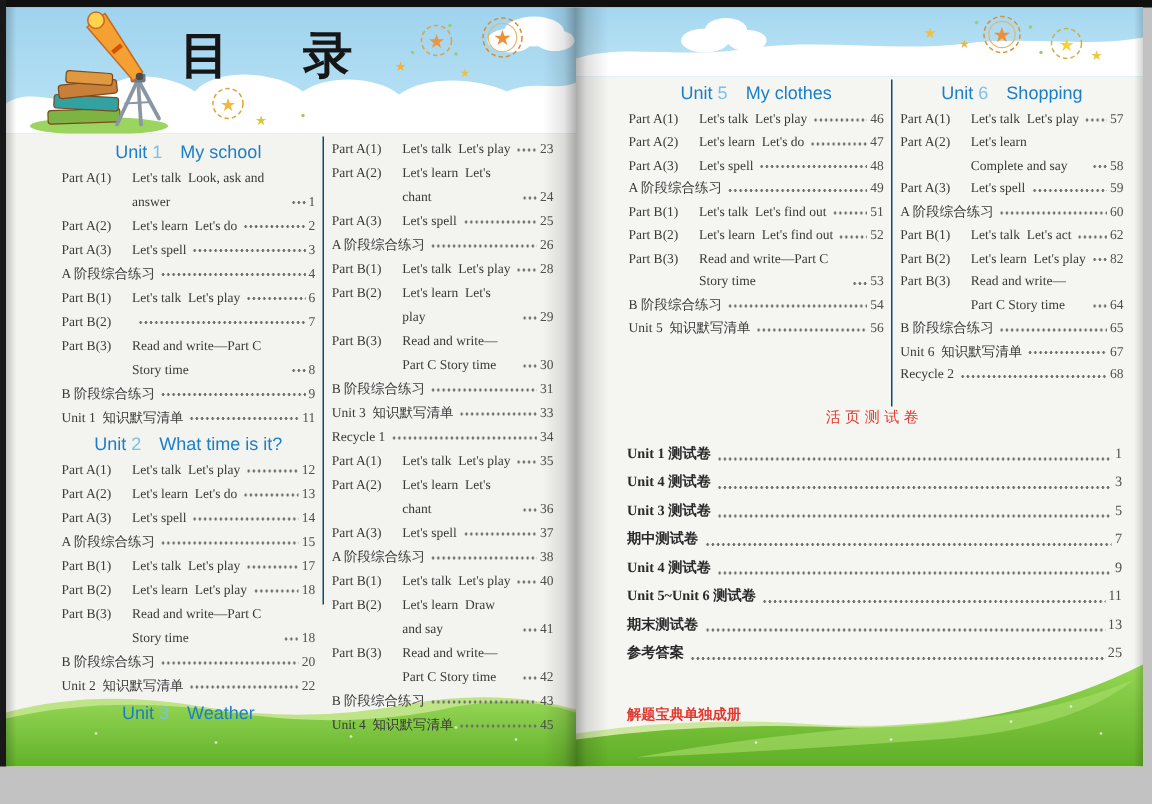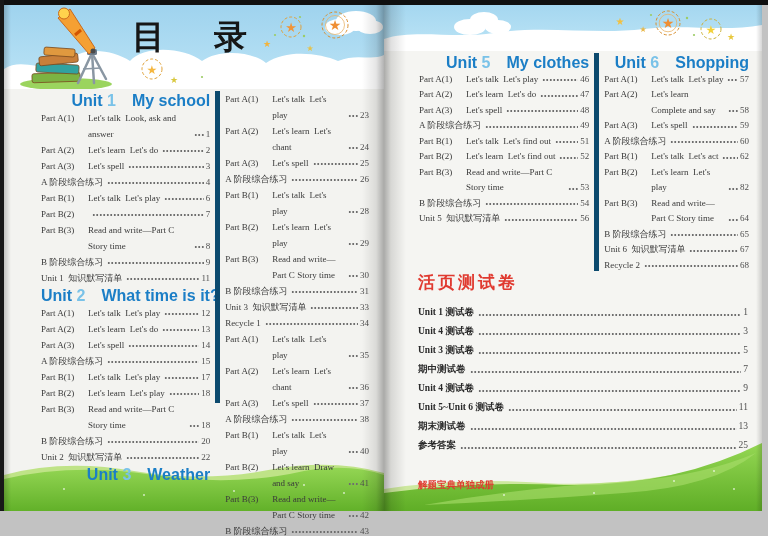"目 录" .toc-title { left: 128px -> 116px }
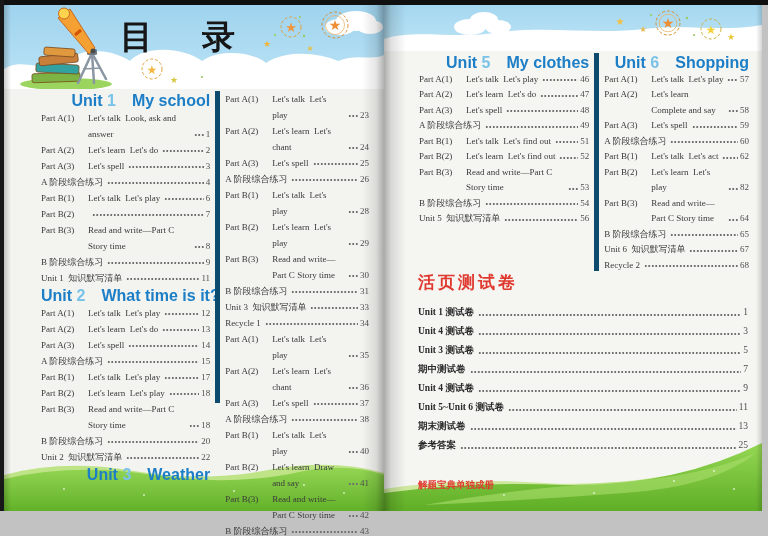"Unit 5 My clothes" .unit-head { font-size: 16px -> 12px; font-weight: bold -> normal; text-align: right -> center }
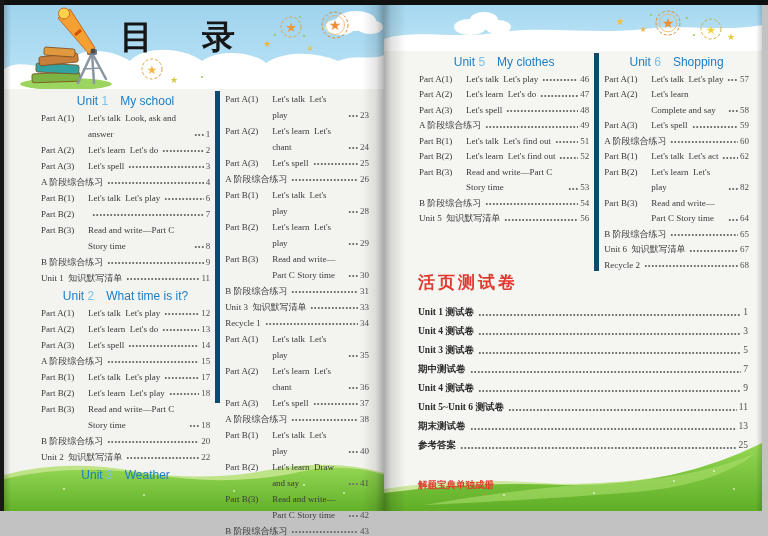"Unit 6 Shopping" .col-b { border-left: 5px solid #0c4a6e -> 1px solid #0c4a6e }
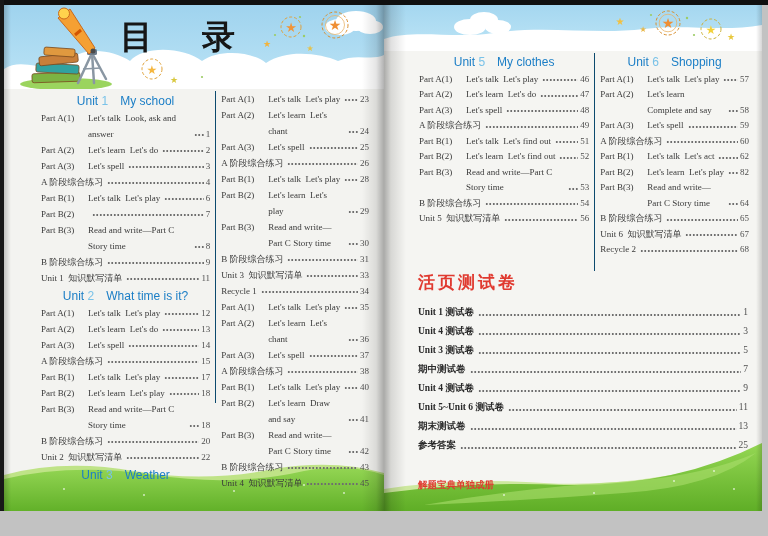"活页测试卷" .tests-title { font-size: 17px -> 10px; font-weight: bold -> normal; text-align: left -> center }
